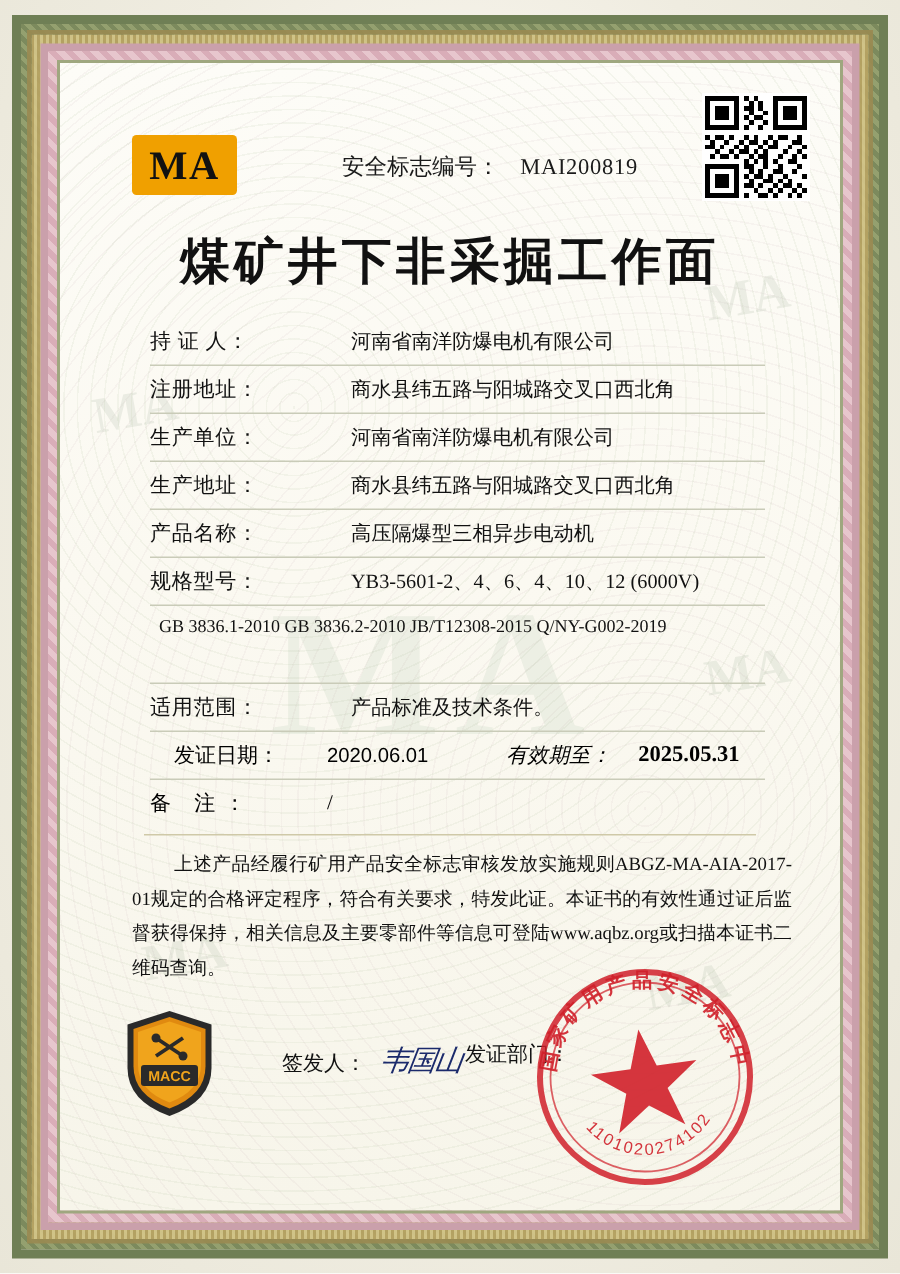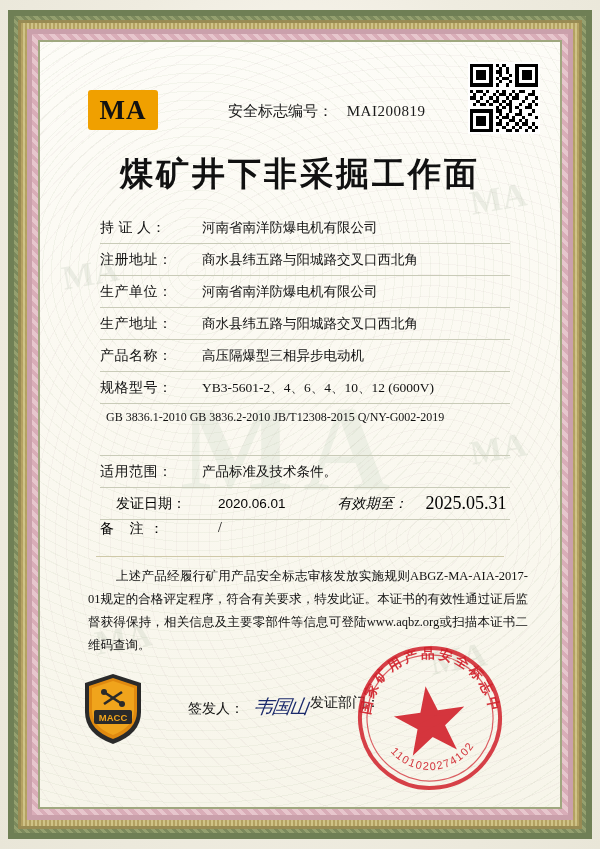"持 证 人：" .row { gap: none -> 32px }
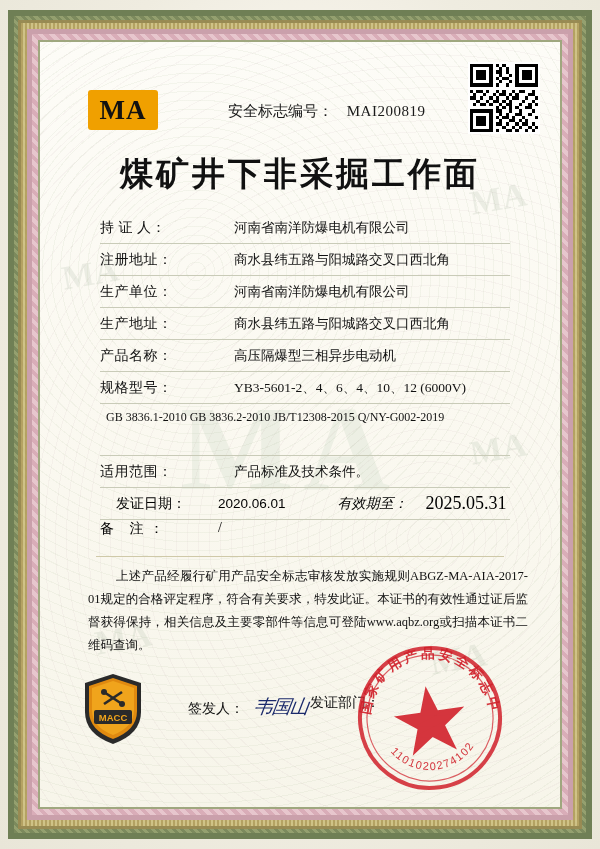"2025.05.31" .daterow .val2 { font-size: 18px -> 15px; font-weight: none -> bold }
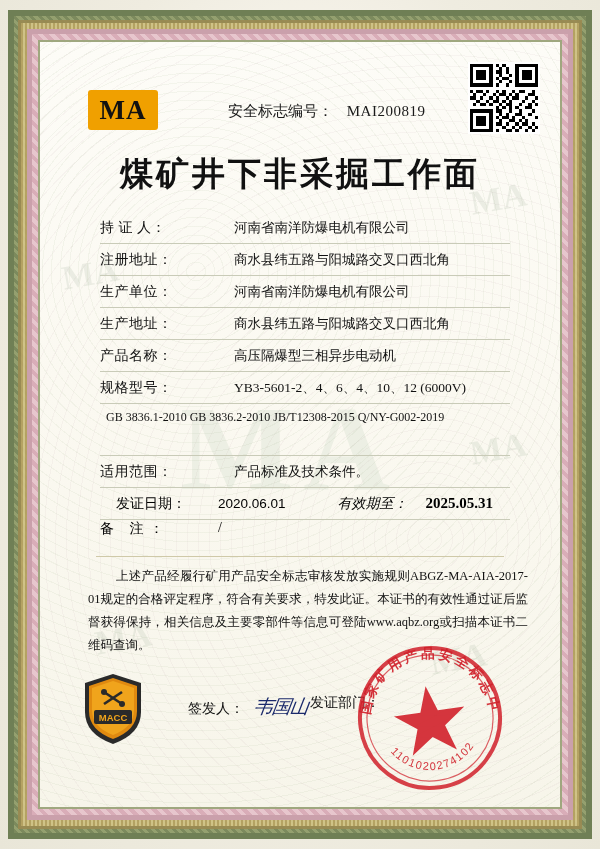"备 注：" .noterow { align-items: none -> center }
